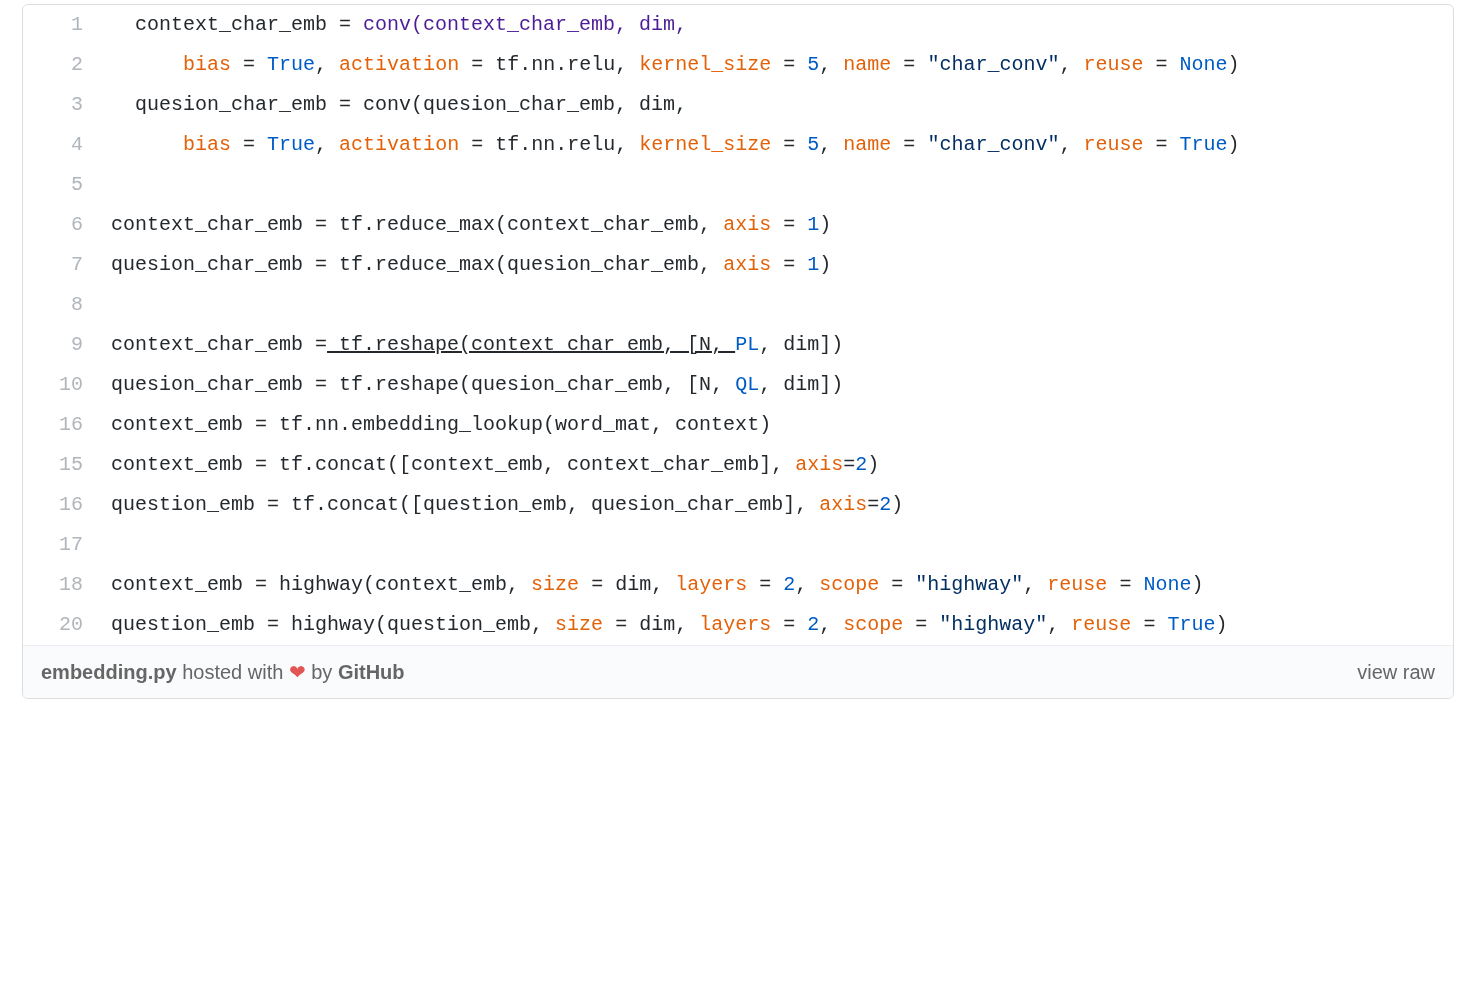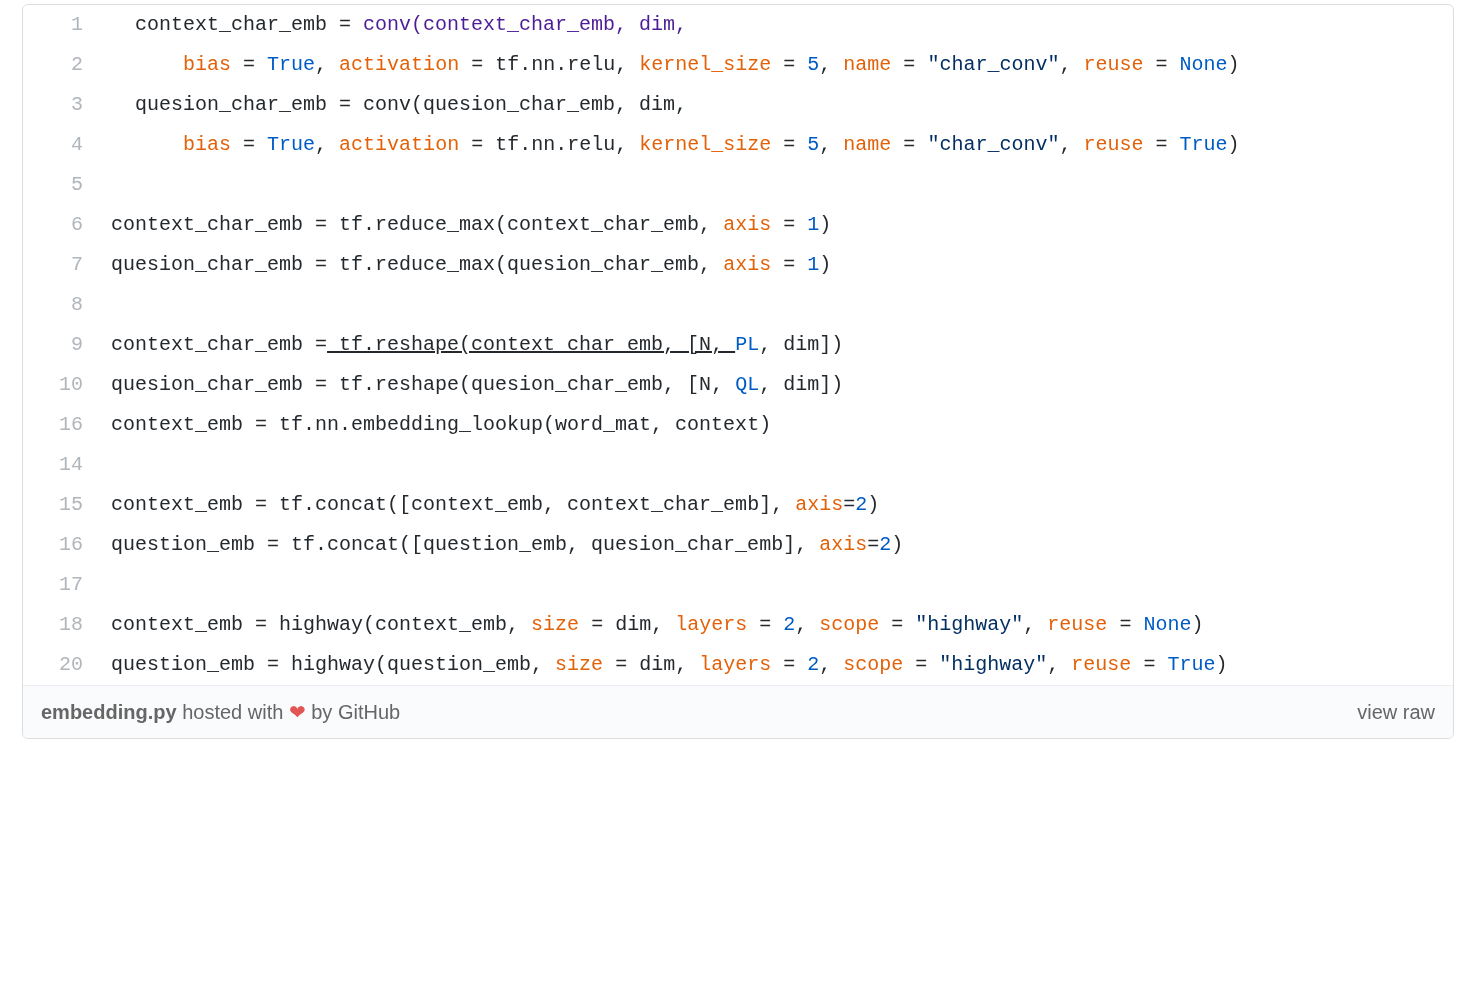"14" tr { html: <tr> <td>14</td> <td>&nbsp;</td> </tr> -> none }
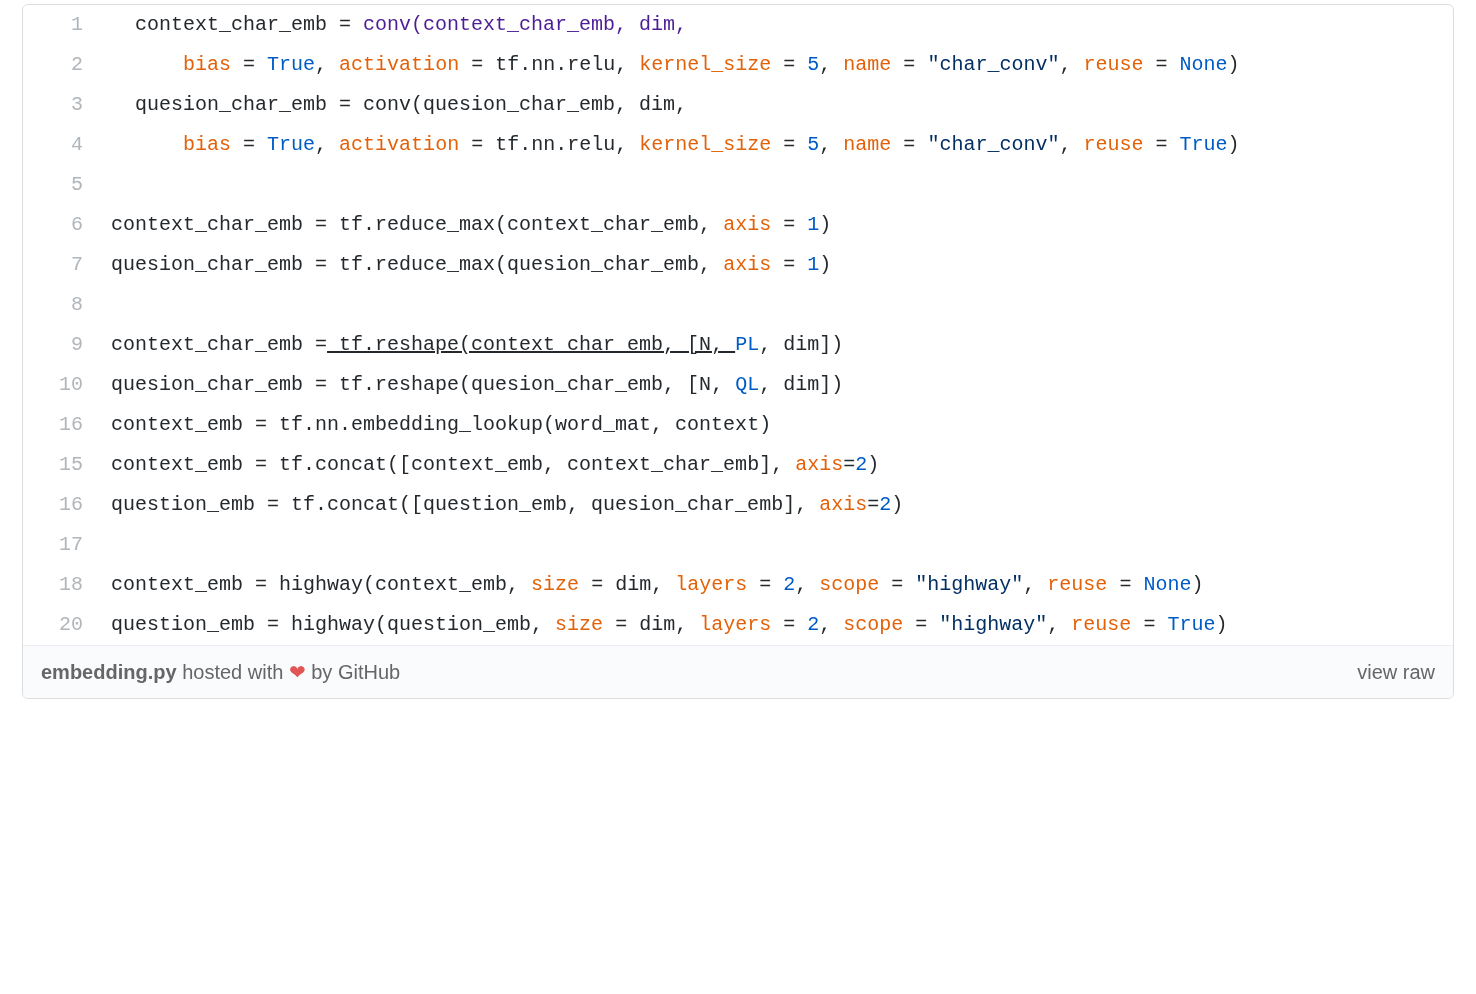"GitHub" .footer .left a.gh { font-weight: 400 -> 700 }
